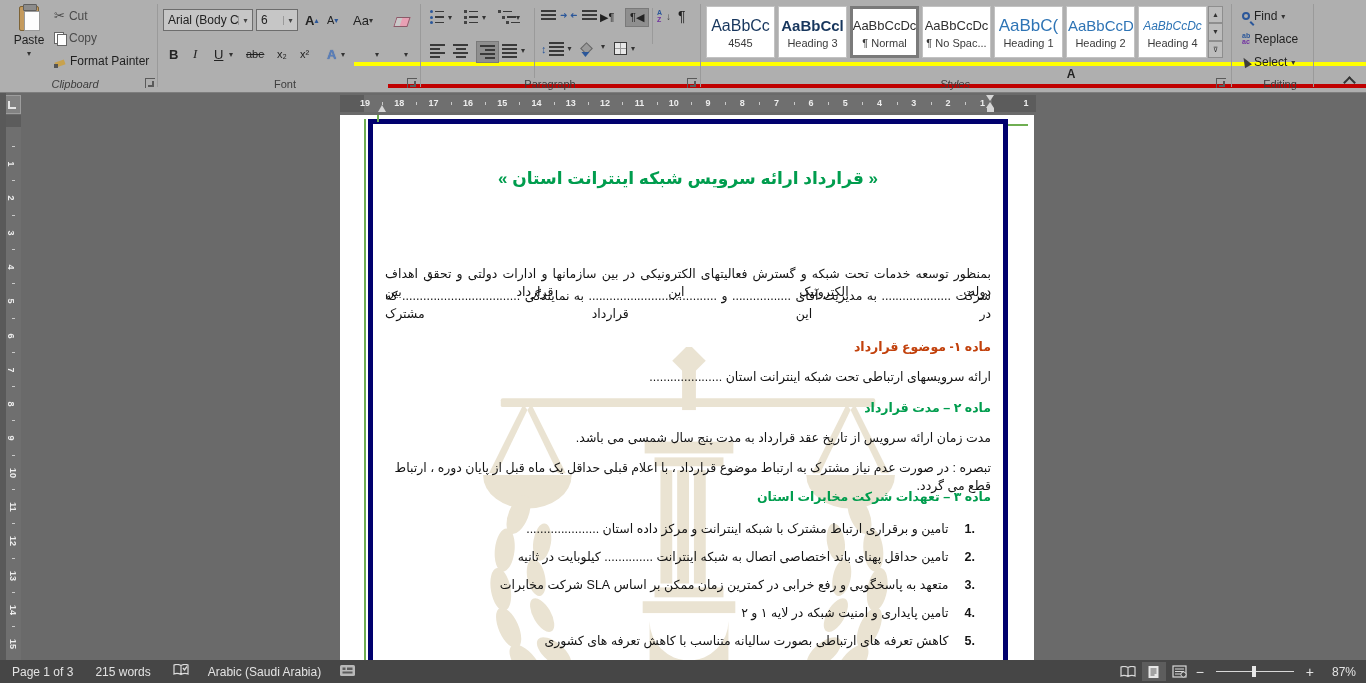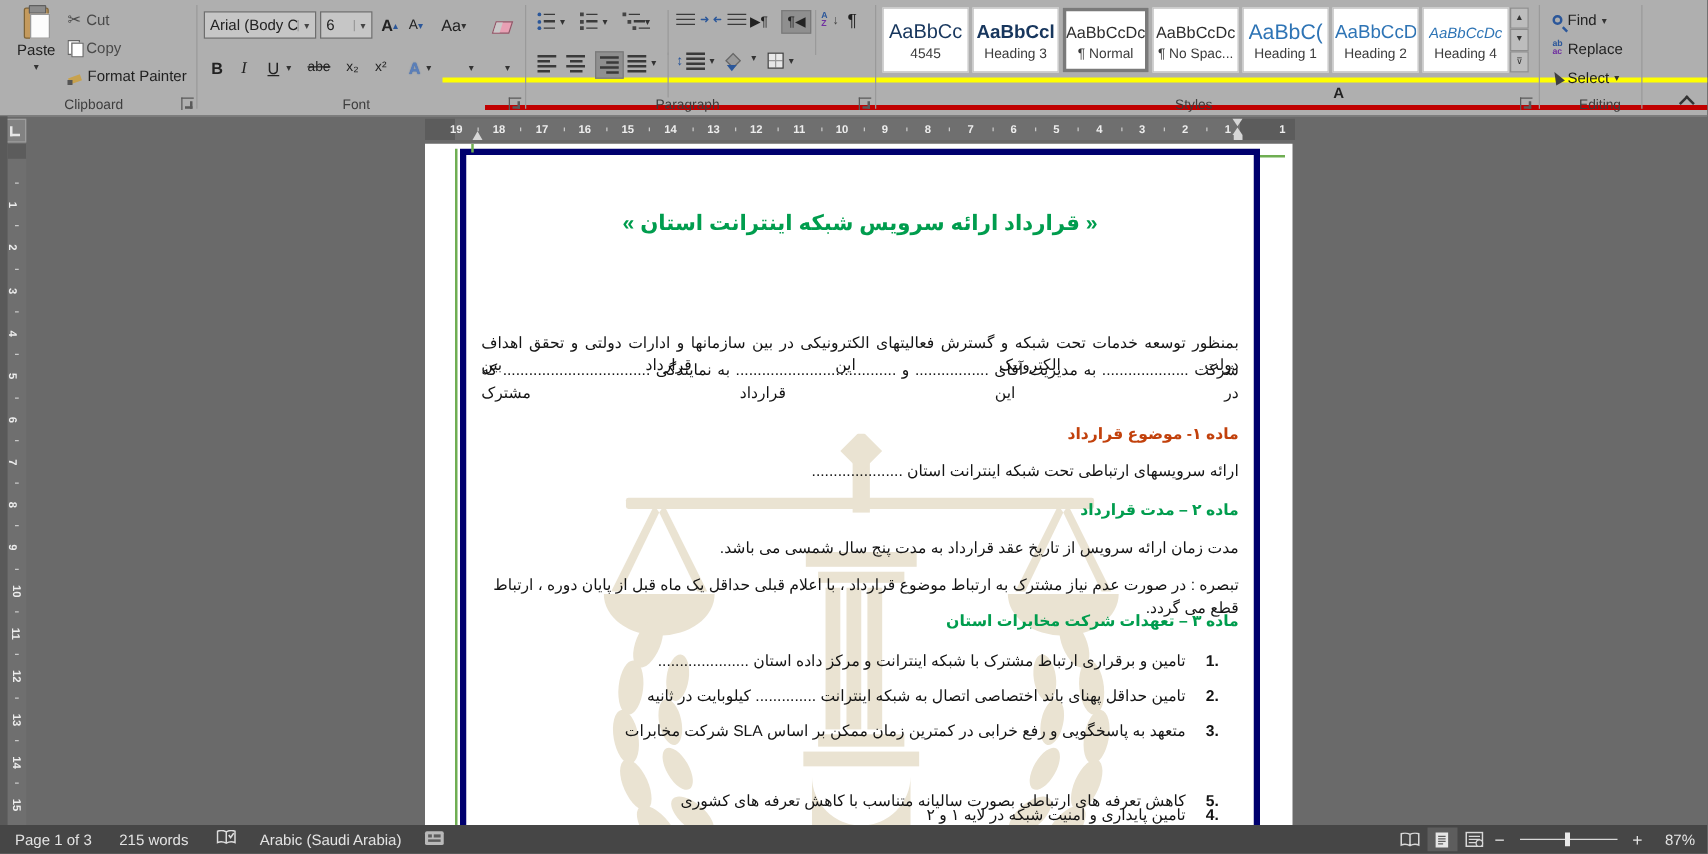"Clipboard" div.grp-label { font-style: none -> italic }
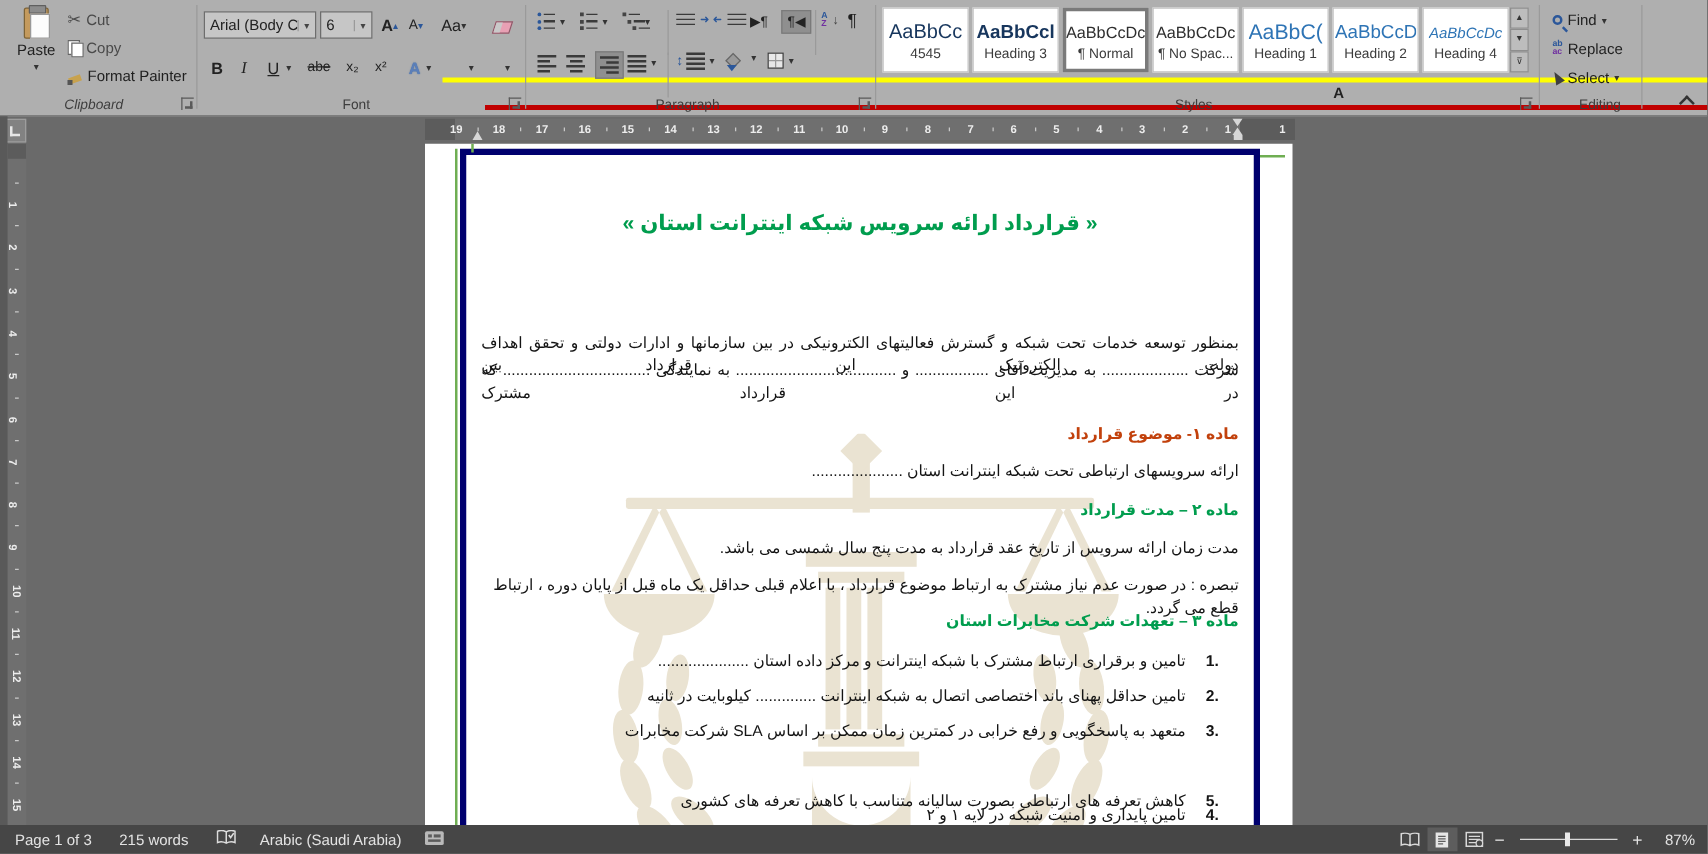"Styles" div.grp-label { font-style: none -> italic }
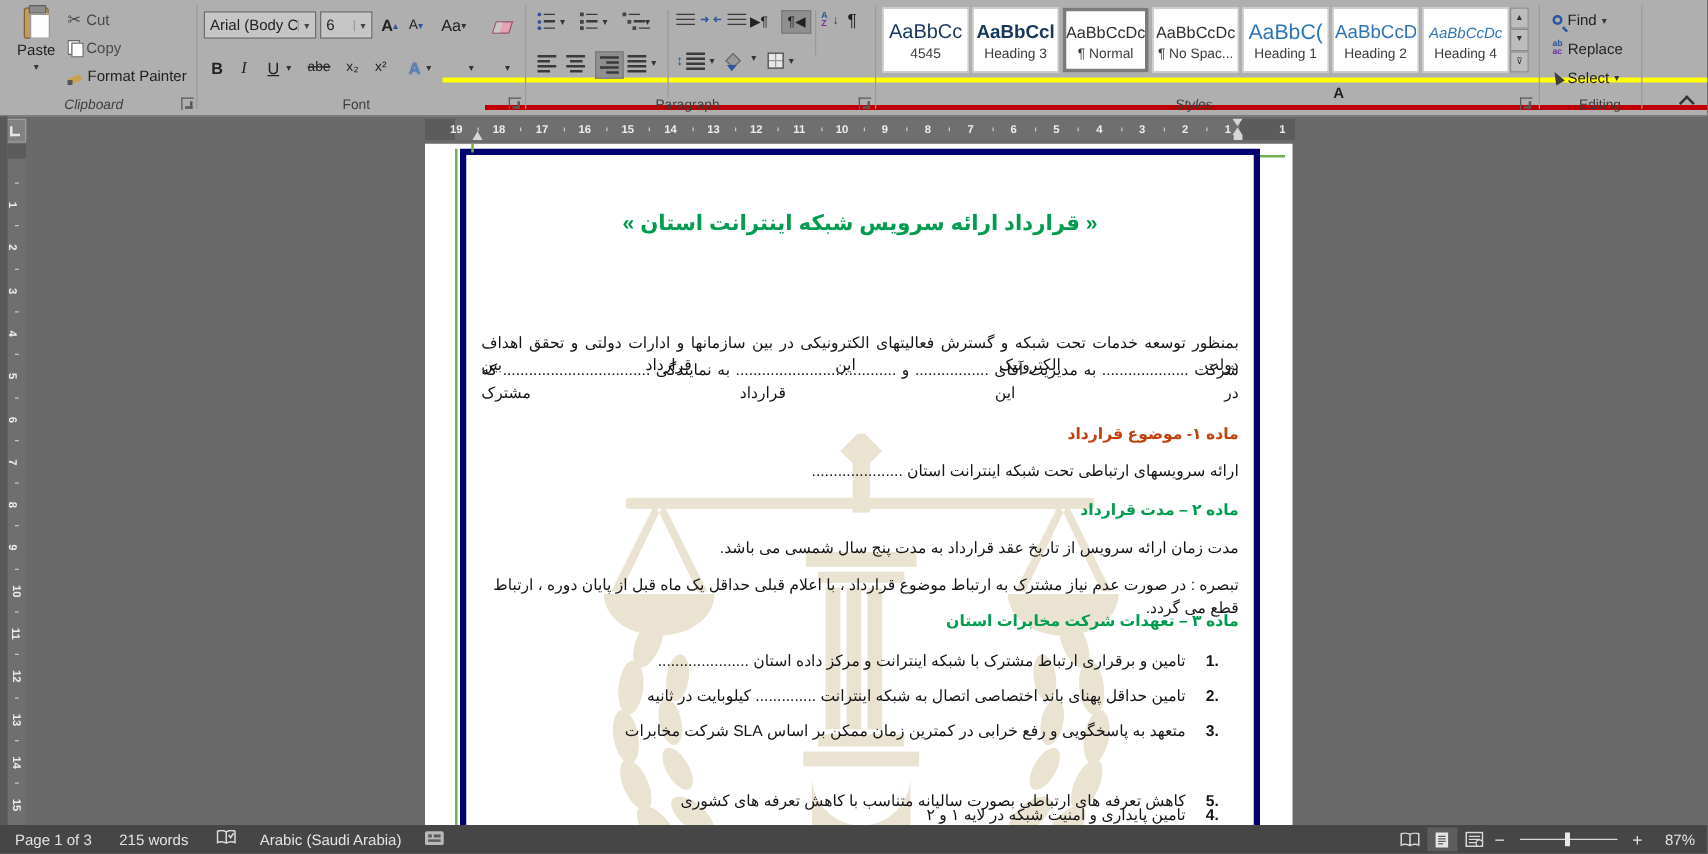"4.تامین پایداری و امنیت شبکه" div.ditem { margin-top: 39px -> none }
